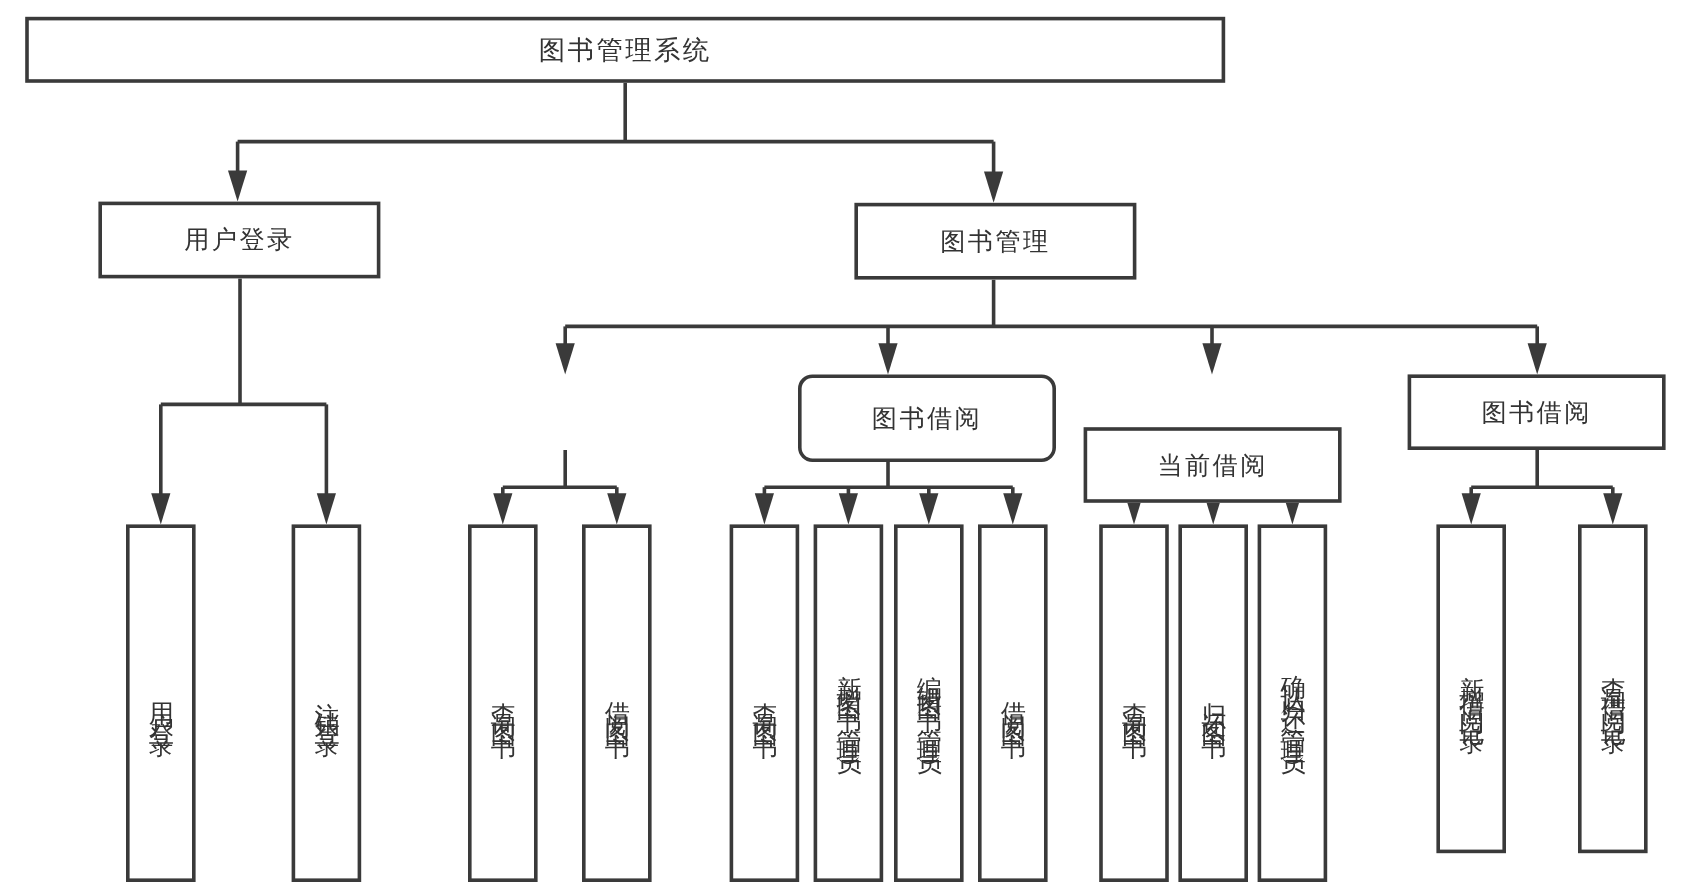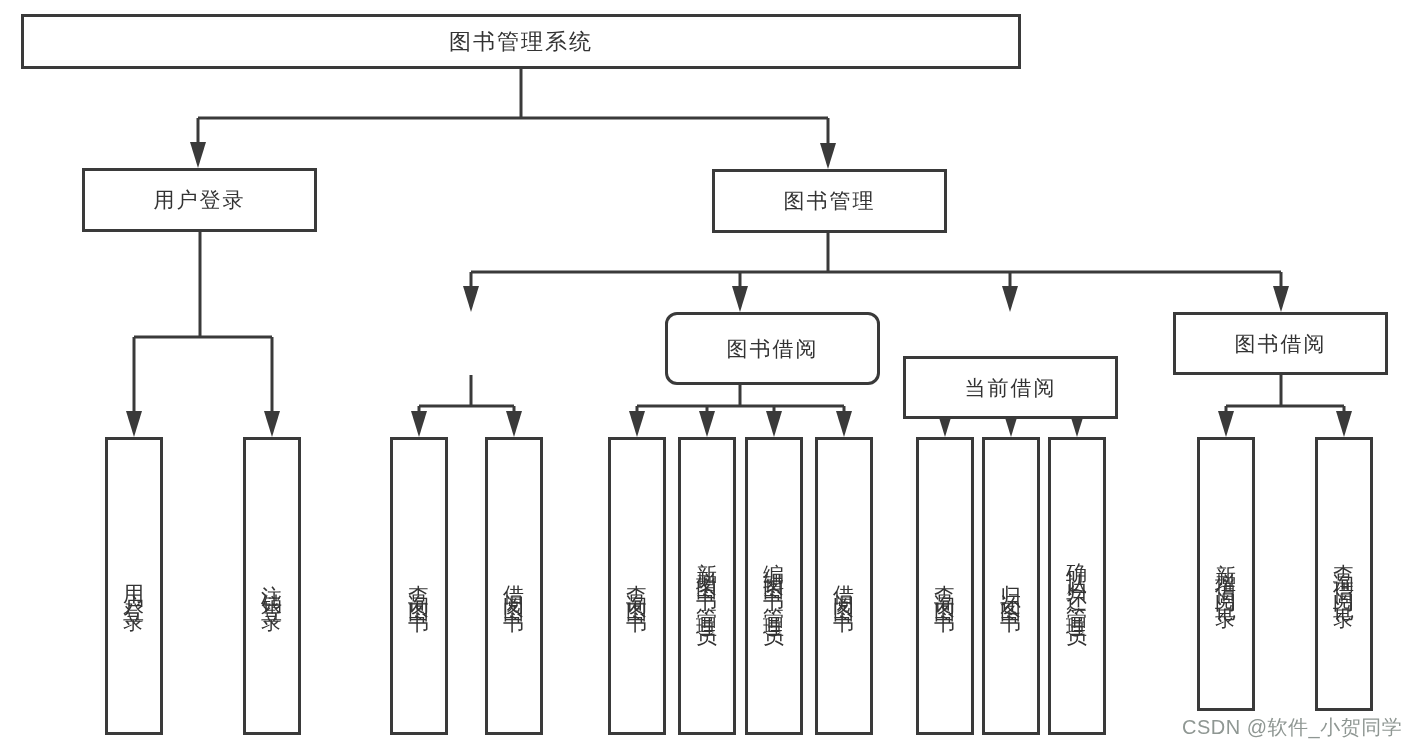"CSDN @软件_小贺同学" div.watermark { html: <div>CSDN @软件_小贺同学</div> -> none }
